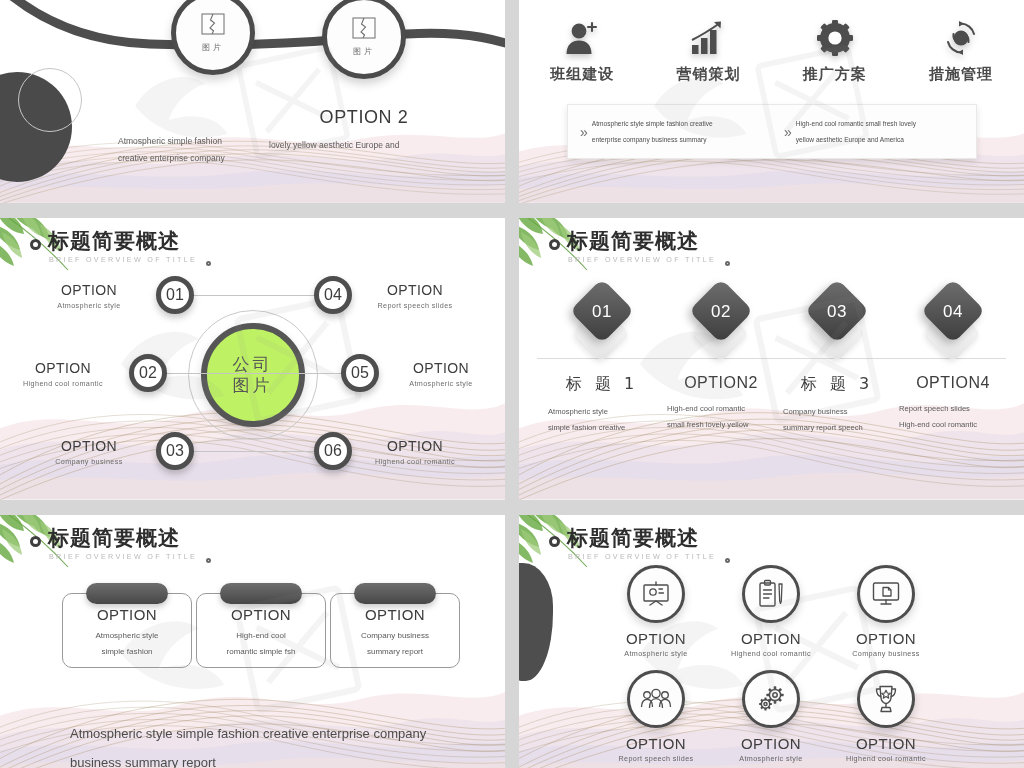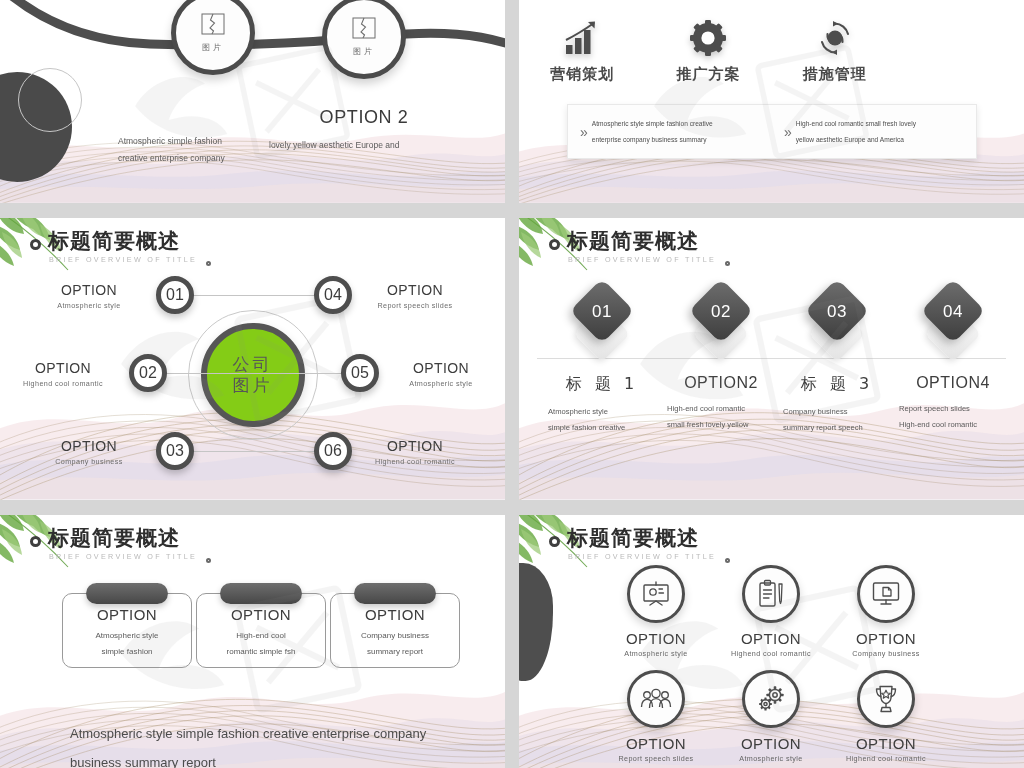"班组建设" div.s2-cell { html: none -> <div> <div> <svg> <circle></circle> <path></path> <path></path> </svg> </div> <div>班组建设</div> </div> }
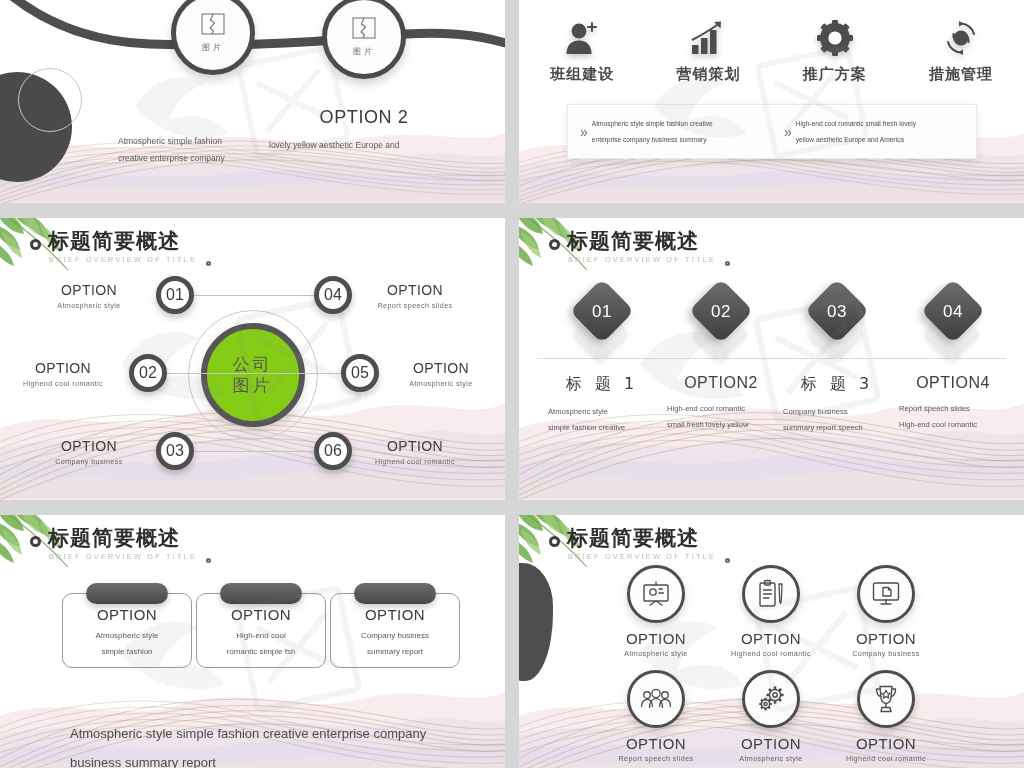"公司" .s3-hub-in { background: #84cc16 -> #bef264 }
